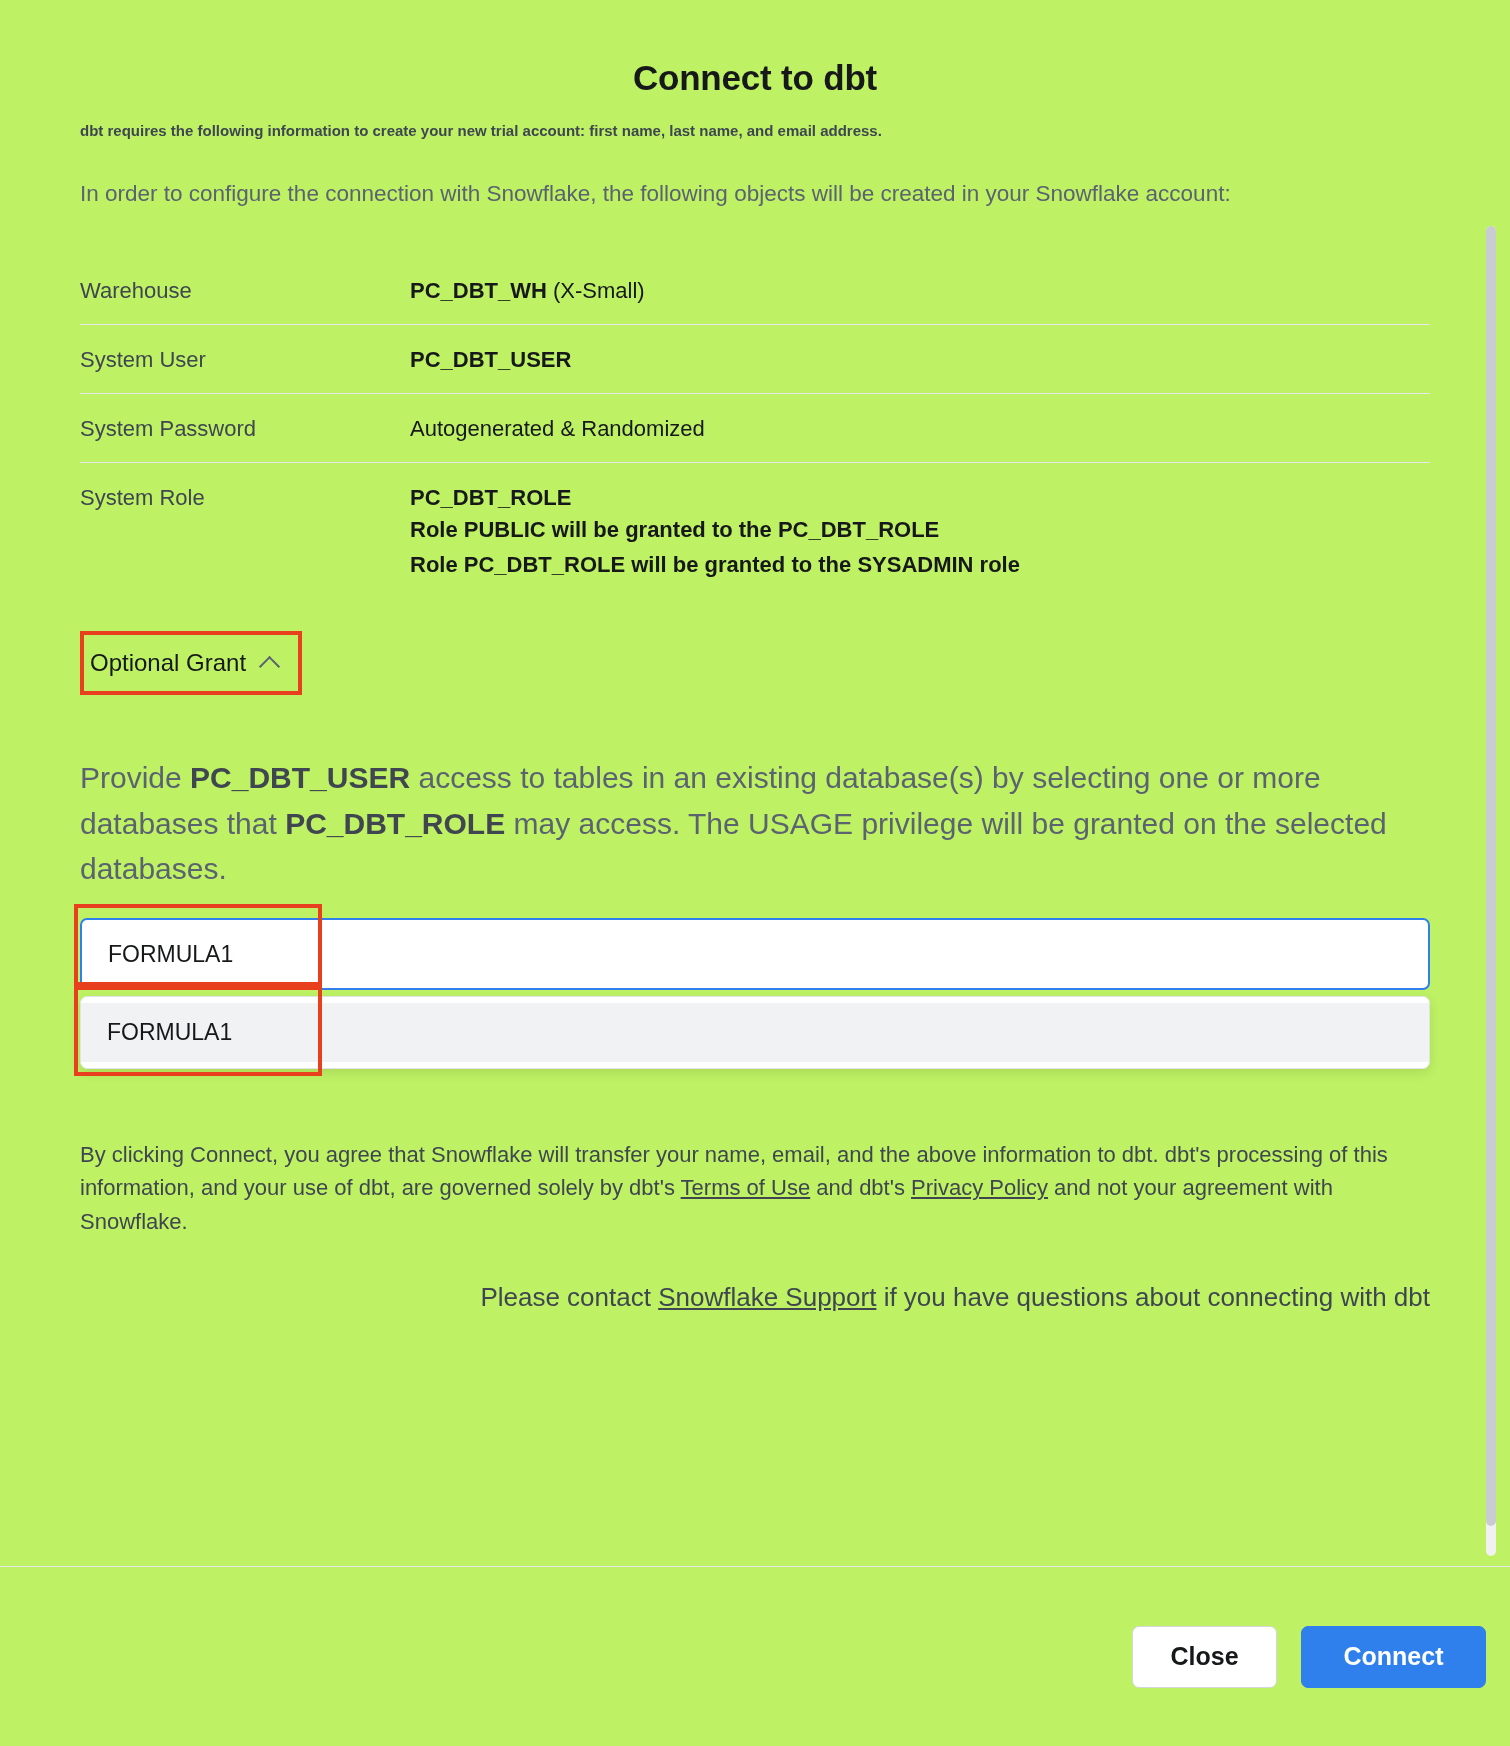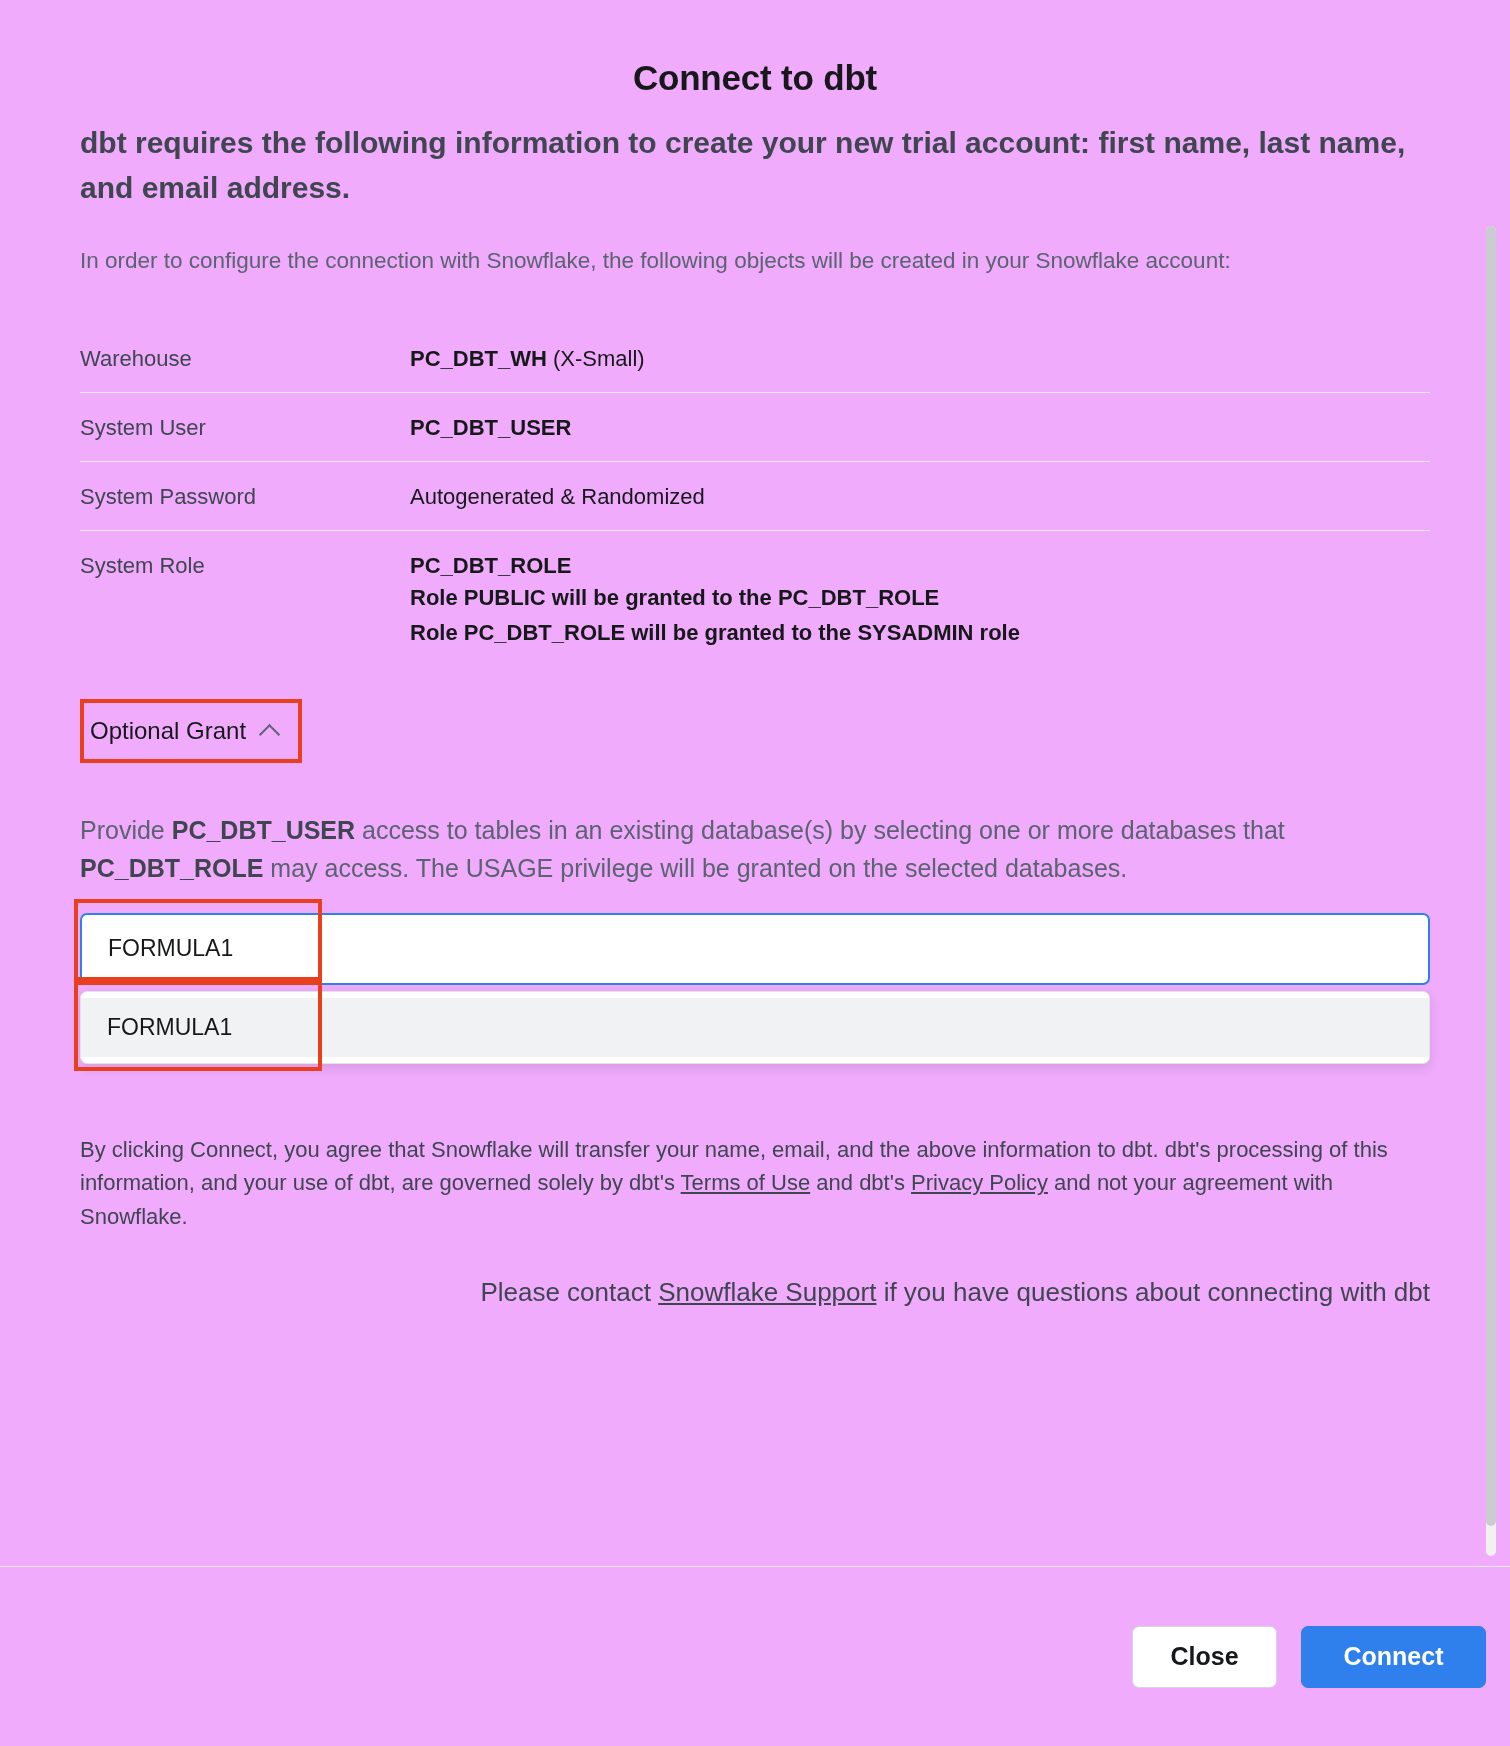"Connect to dbt" .dialog { background: #f0abfc -> #bef264 }
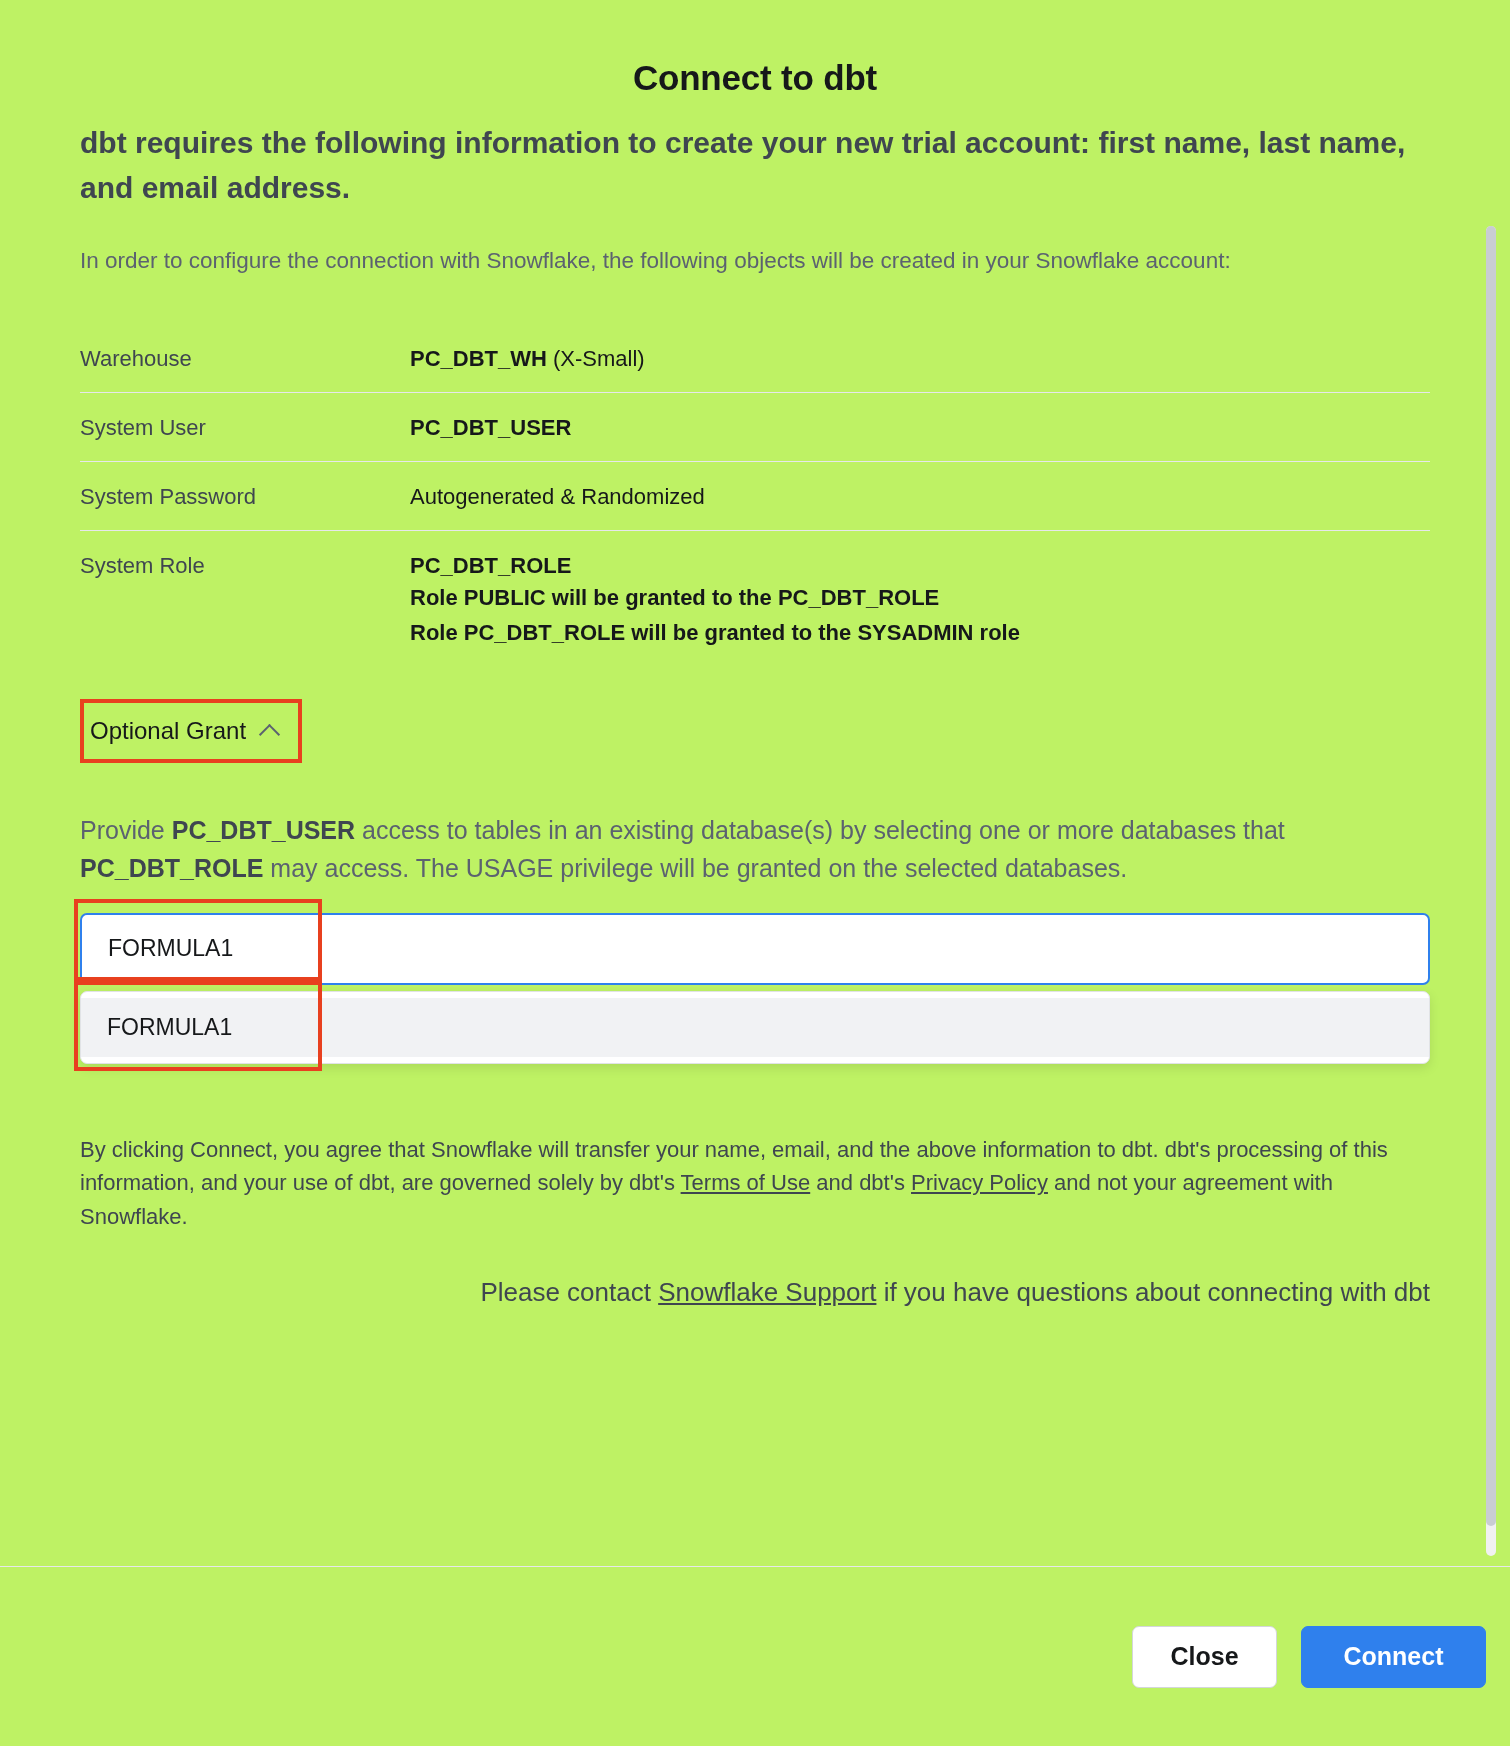"dbt requires the following information" .intro-bold { font-size: 30px -> 15px }
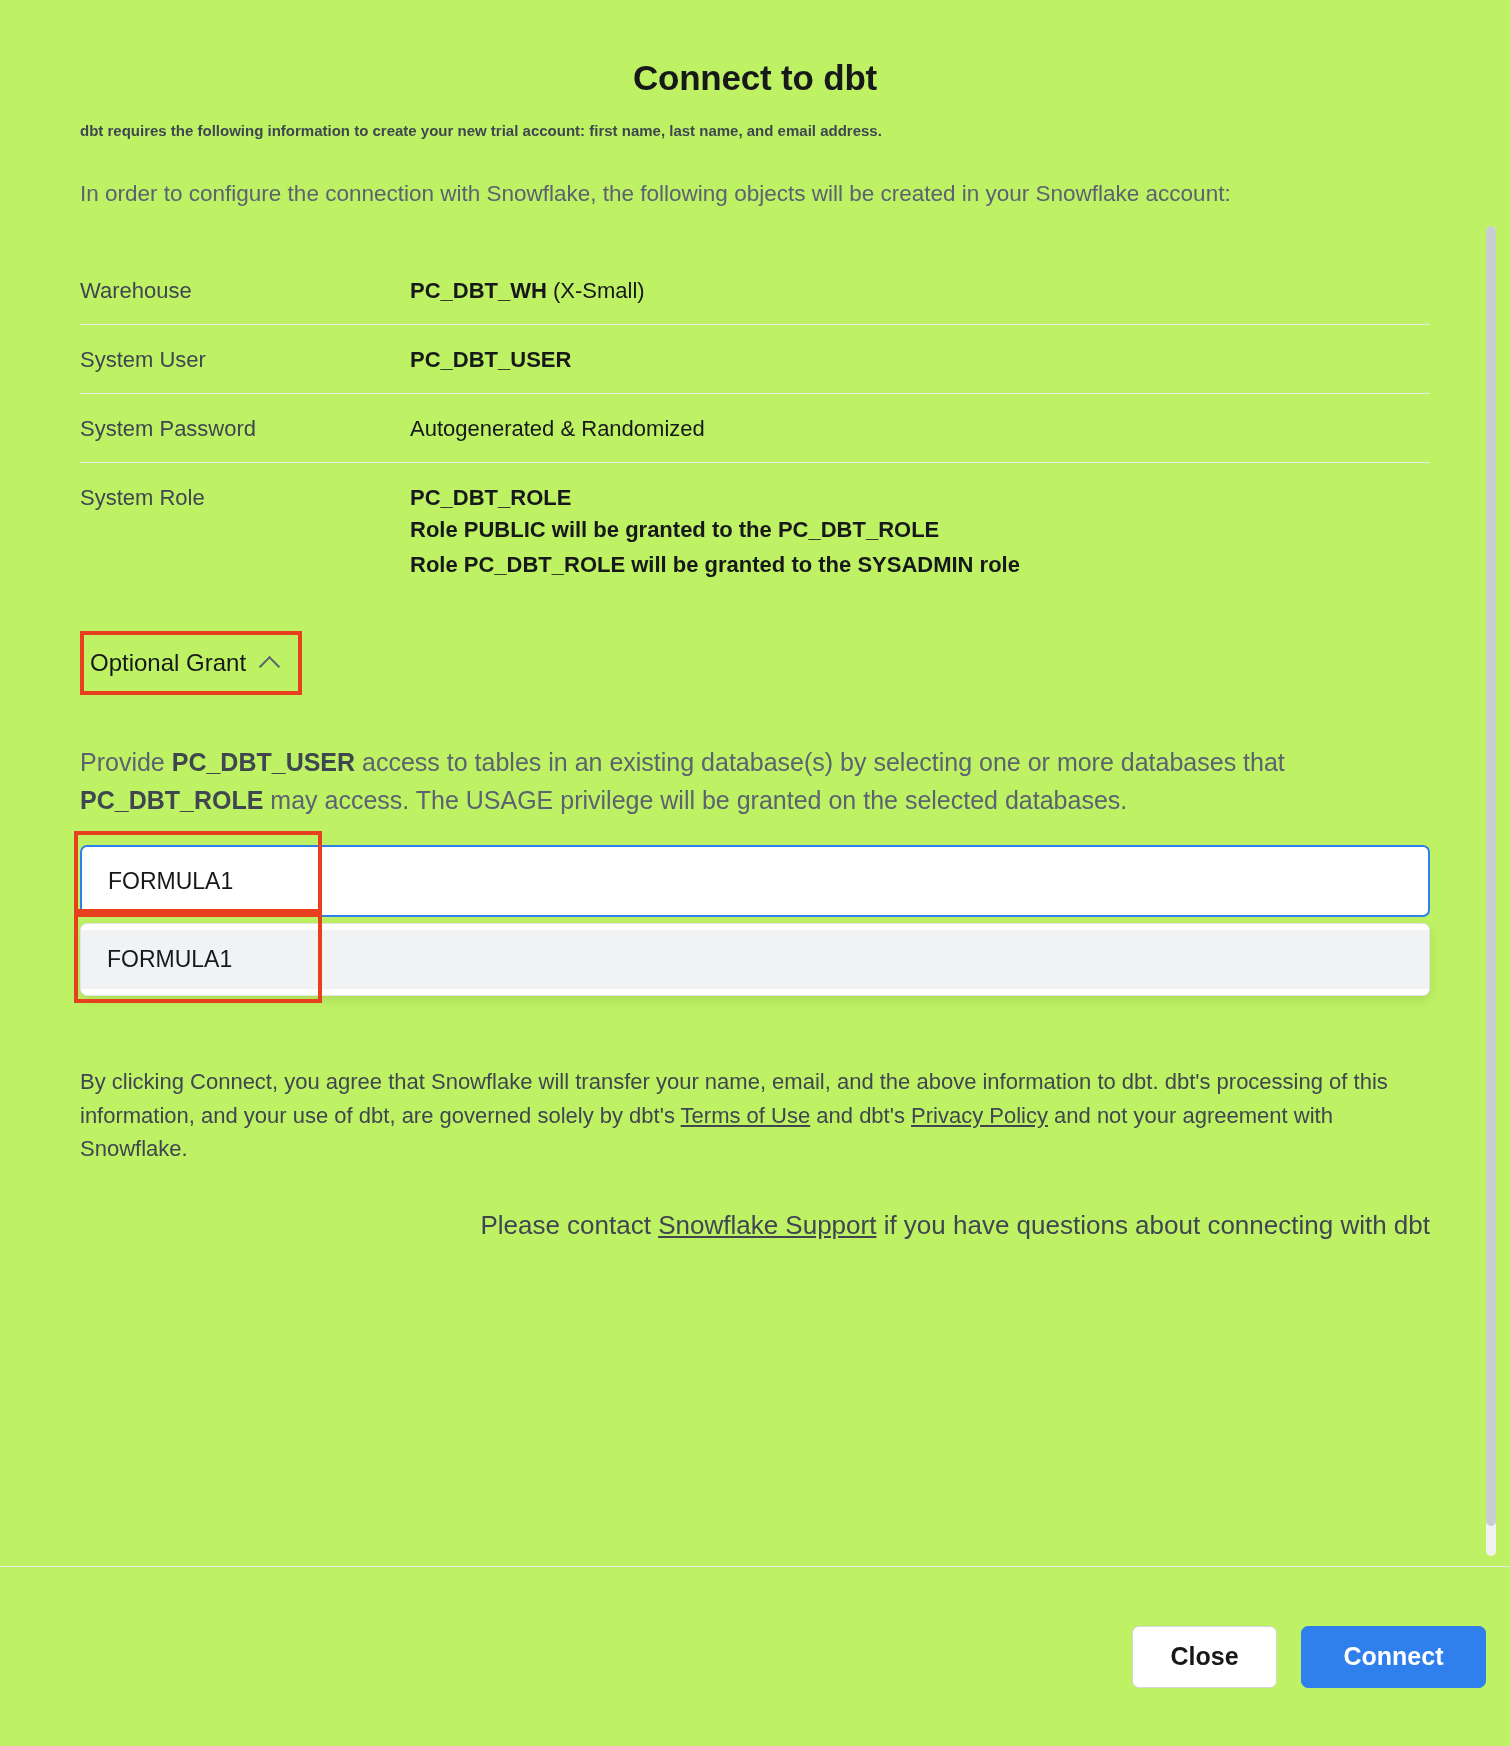"Provide PC_DBT_USER access to tables" .grant-desc { font-size: 25px -> 30px; margin-top: 48px -> 60px }
